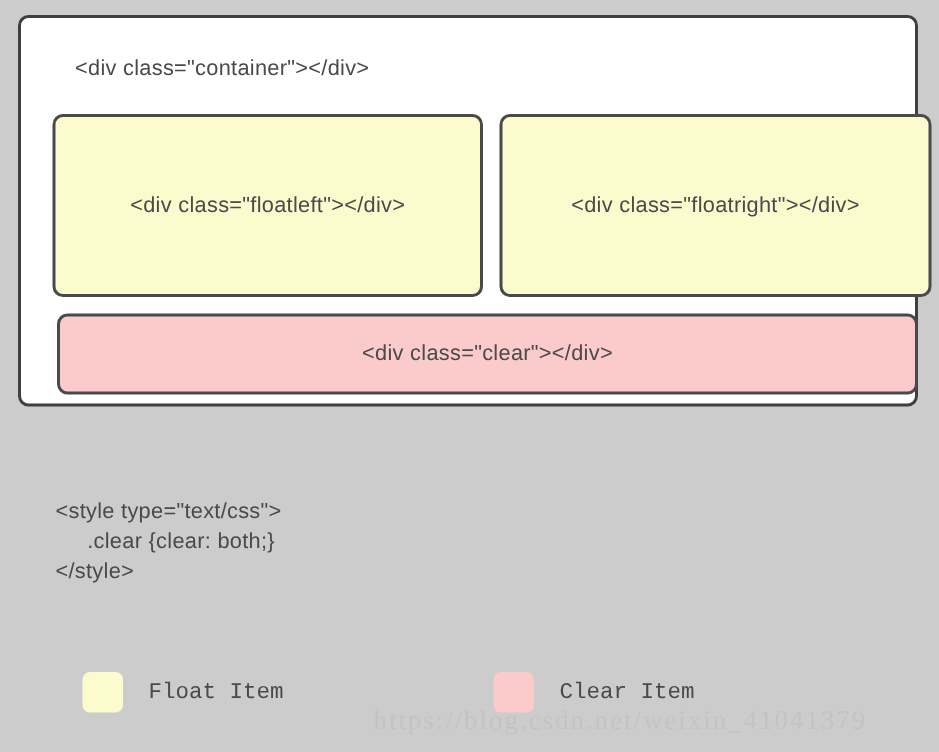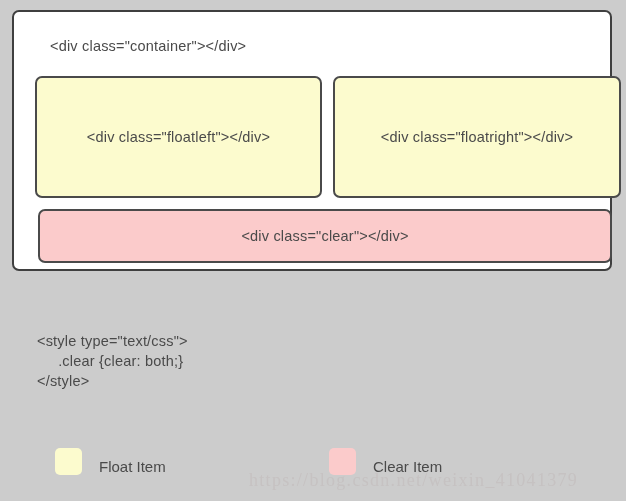"Float Item" .legend-item { align-items: flex-end -> center; font-family: none -> Liberation Mono, monospace }
